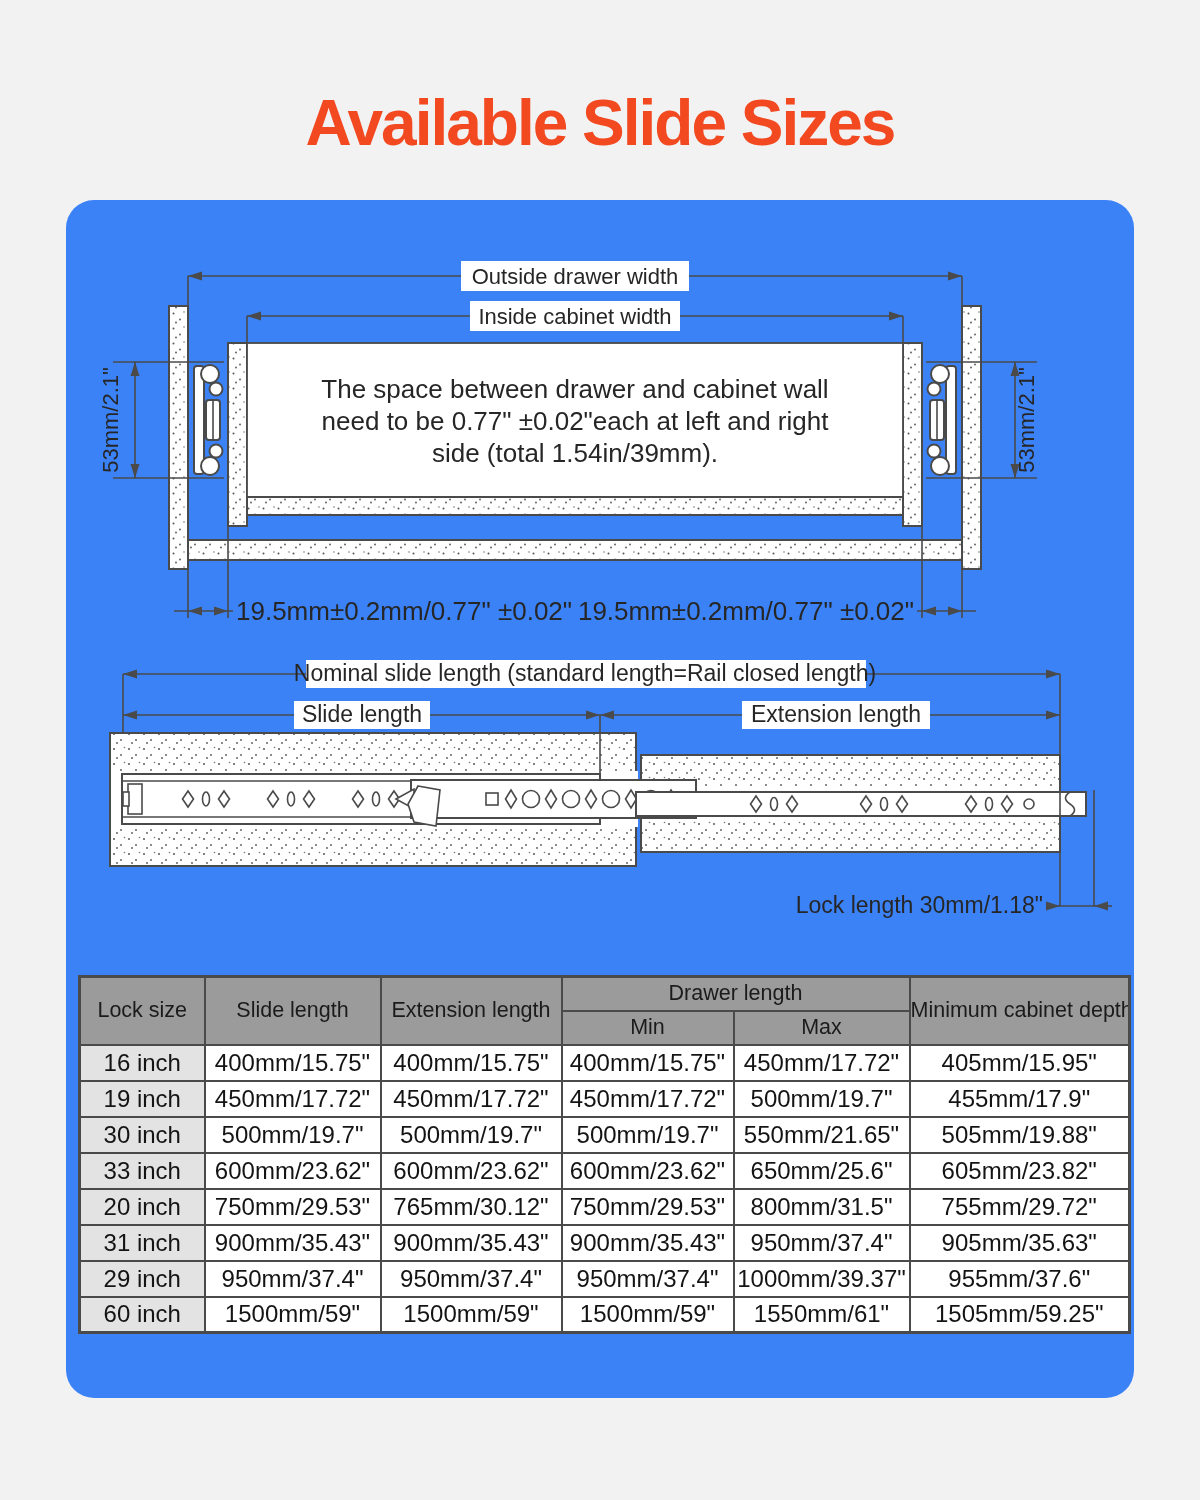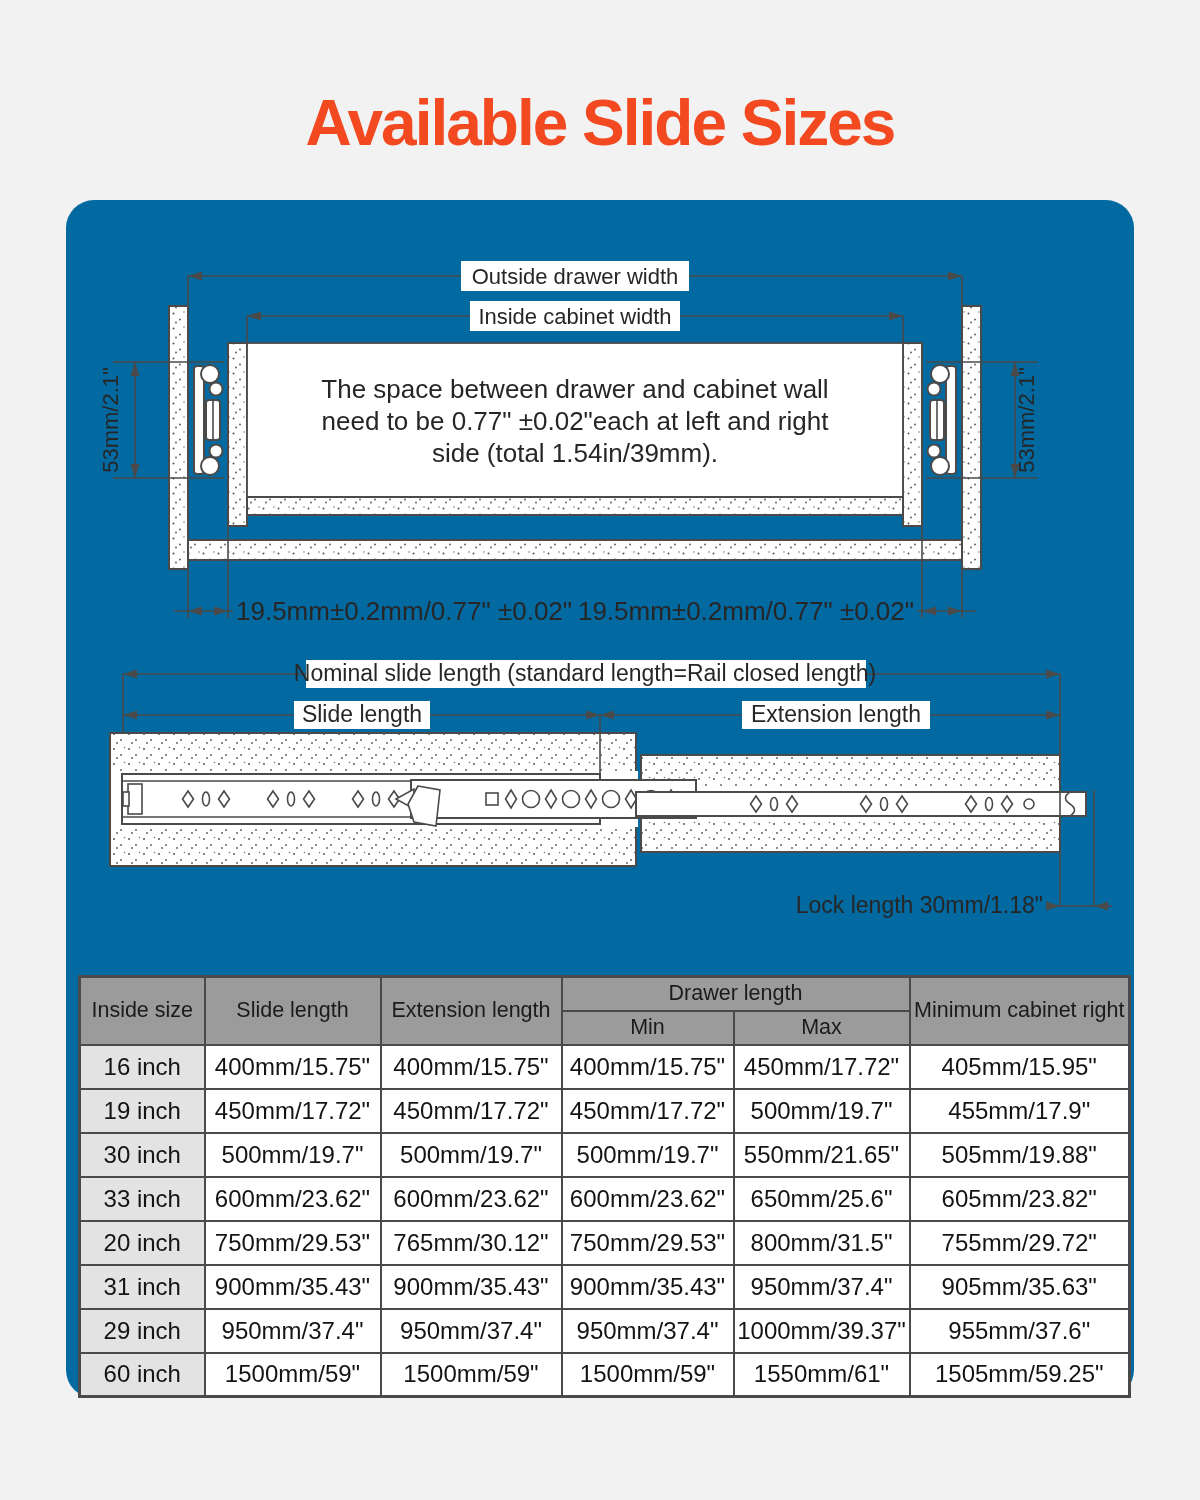"Outside drawer width" .card { background: #0369a1 -> #3b82f6 }
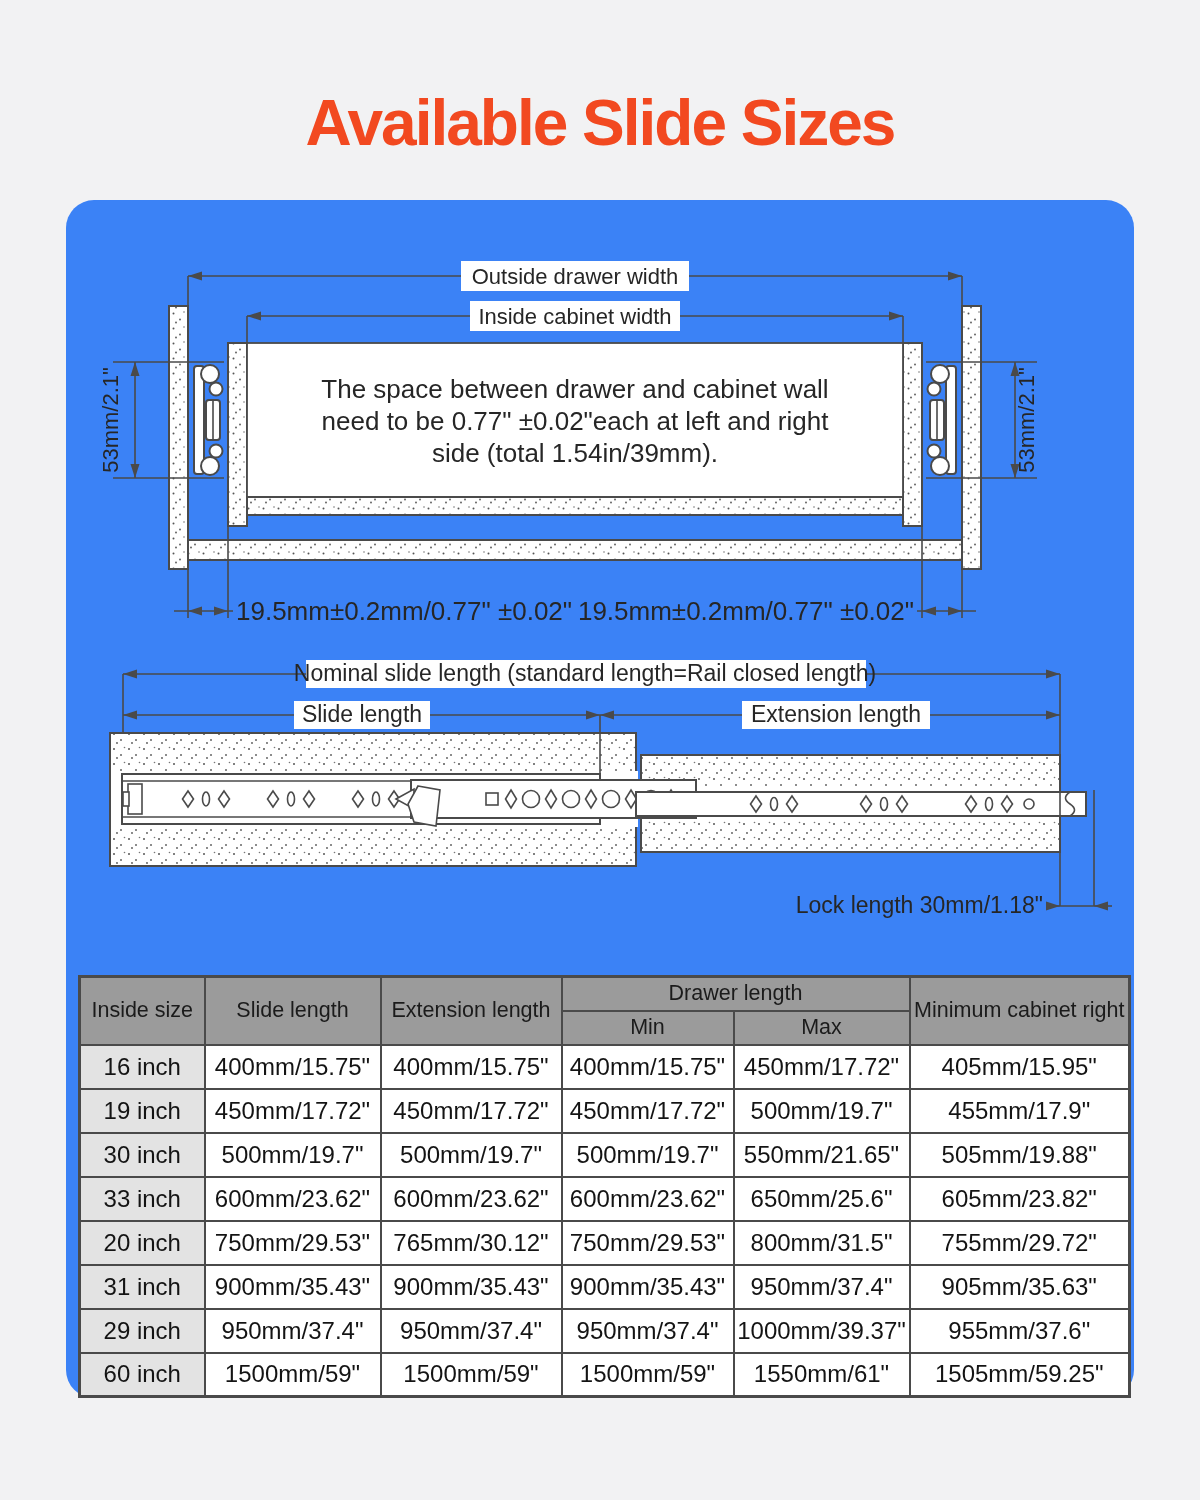"Inside size" th { text: Inside -> Lock }
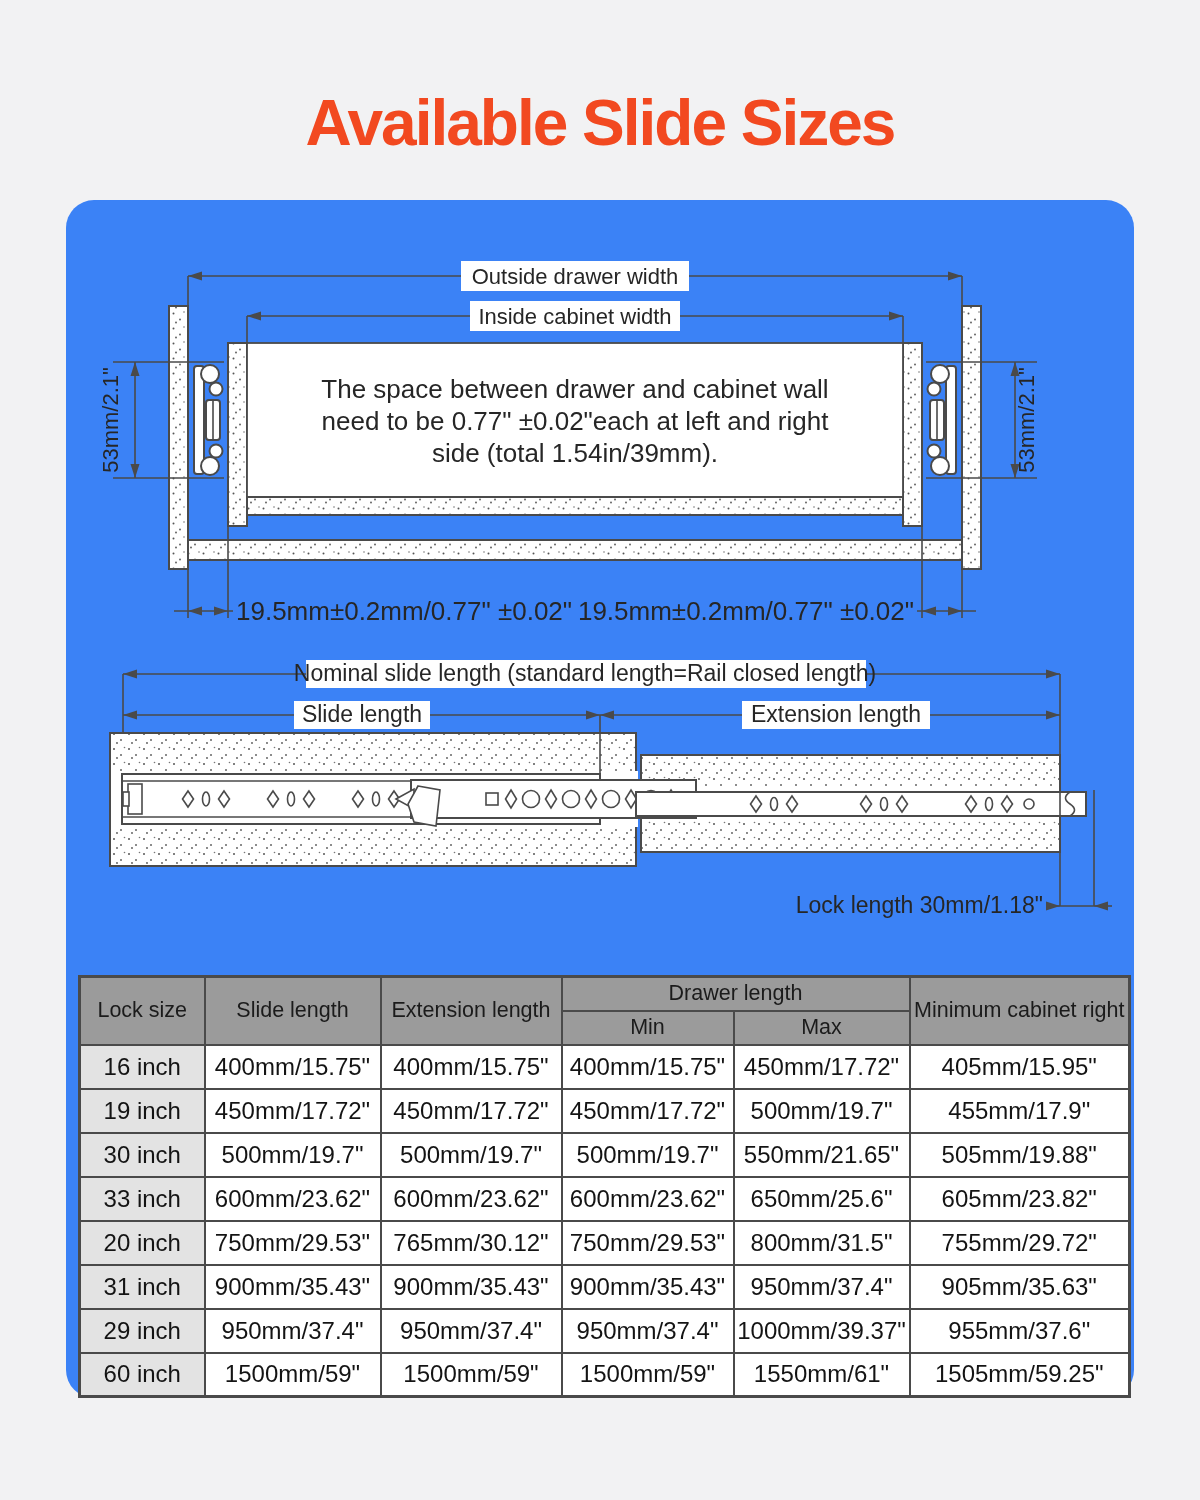"Minimum cabinet right" th { text: right -> depth }
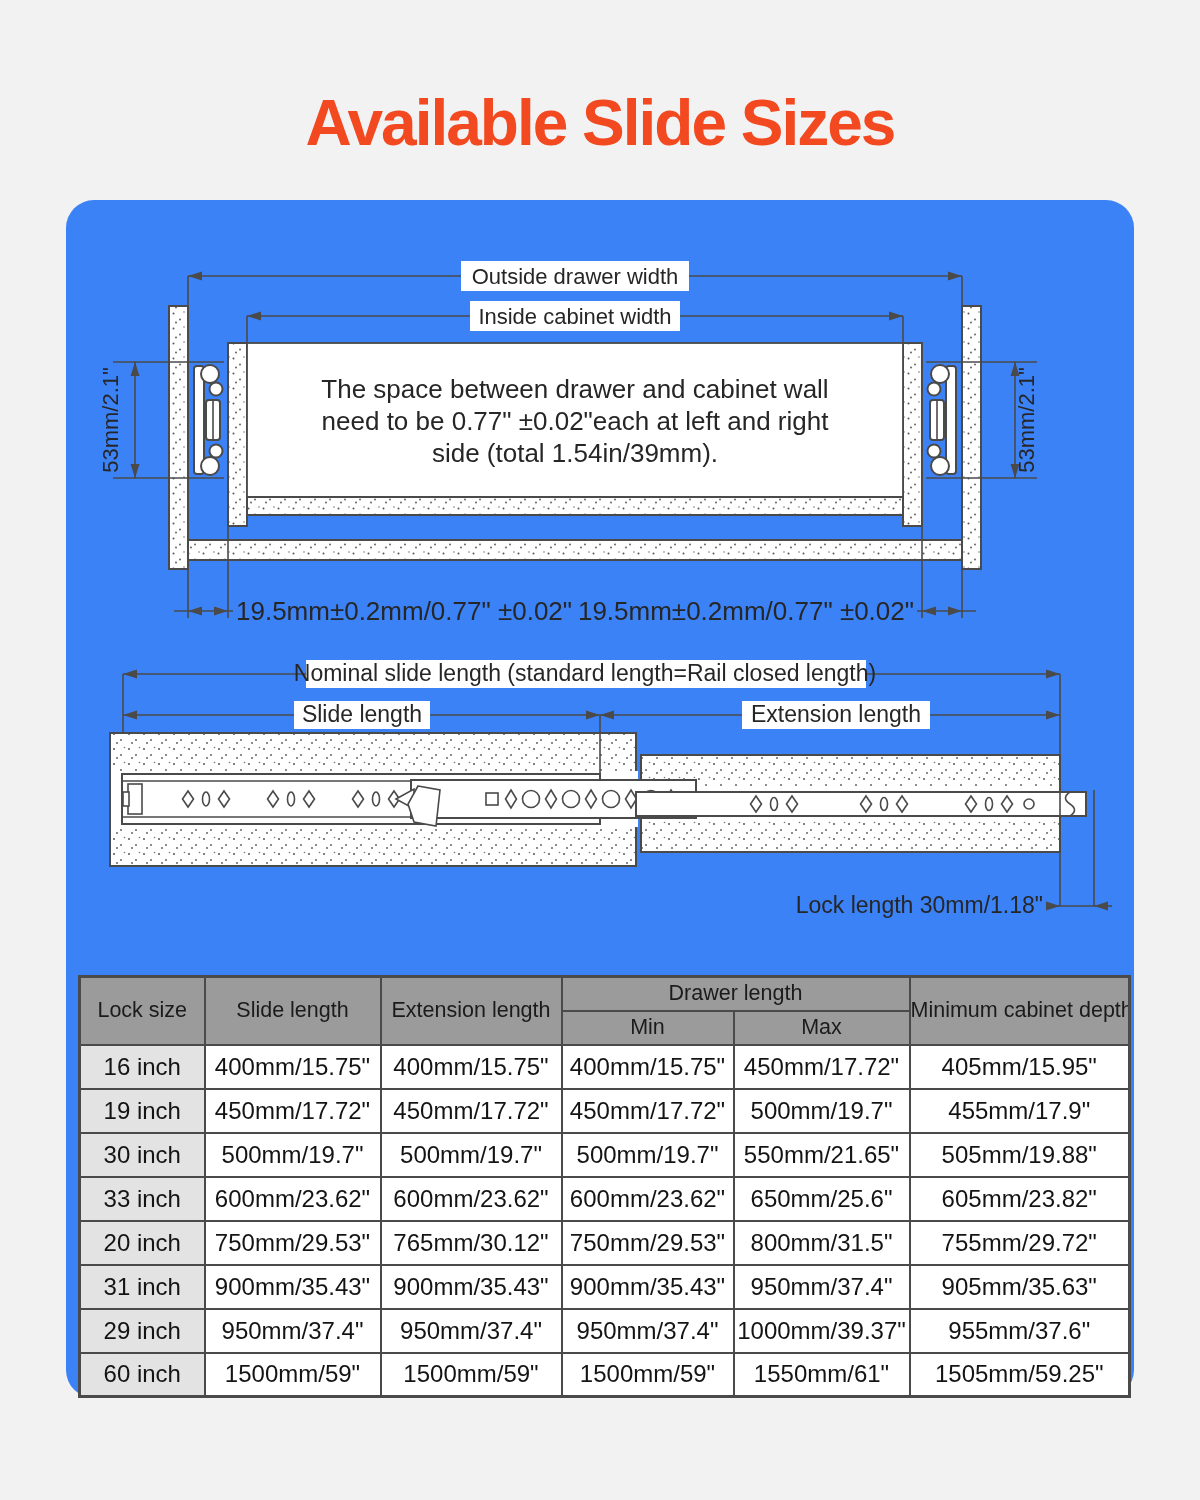"16 inch" table.spec tbody tr { height: 44px -> 36px }
